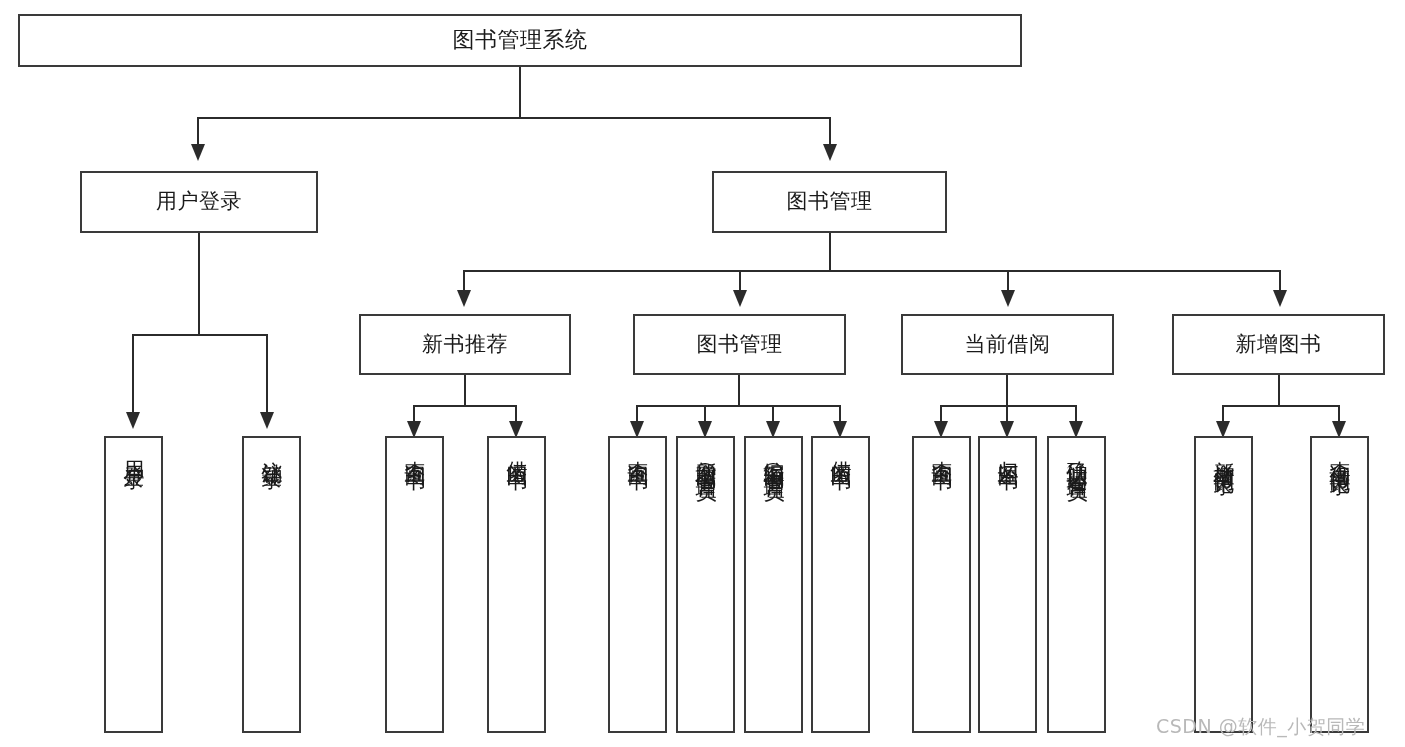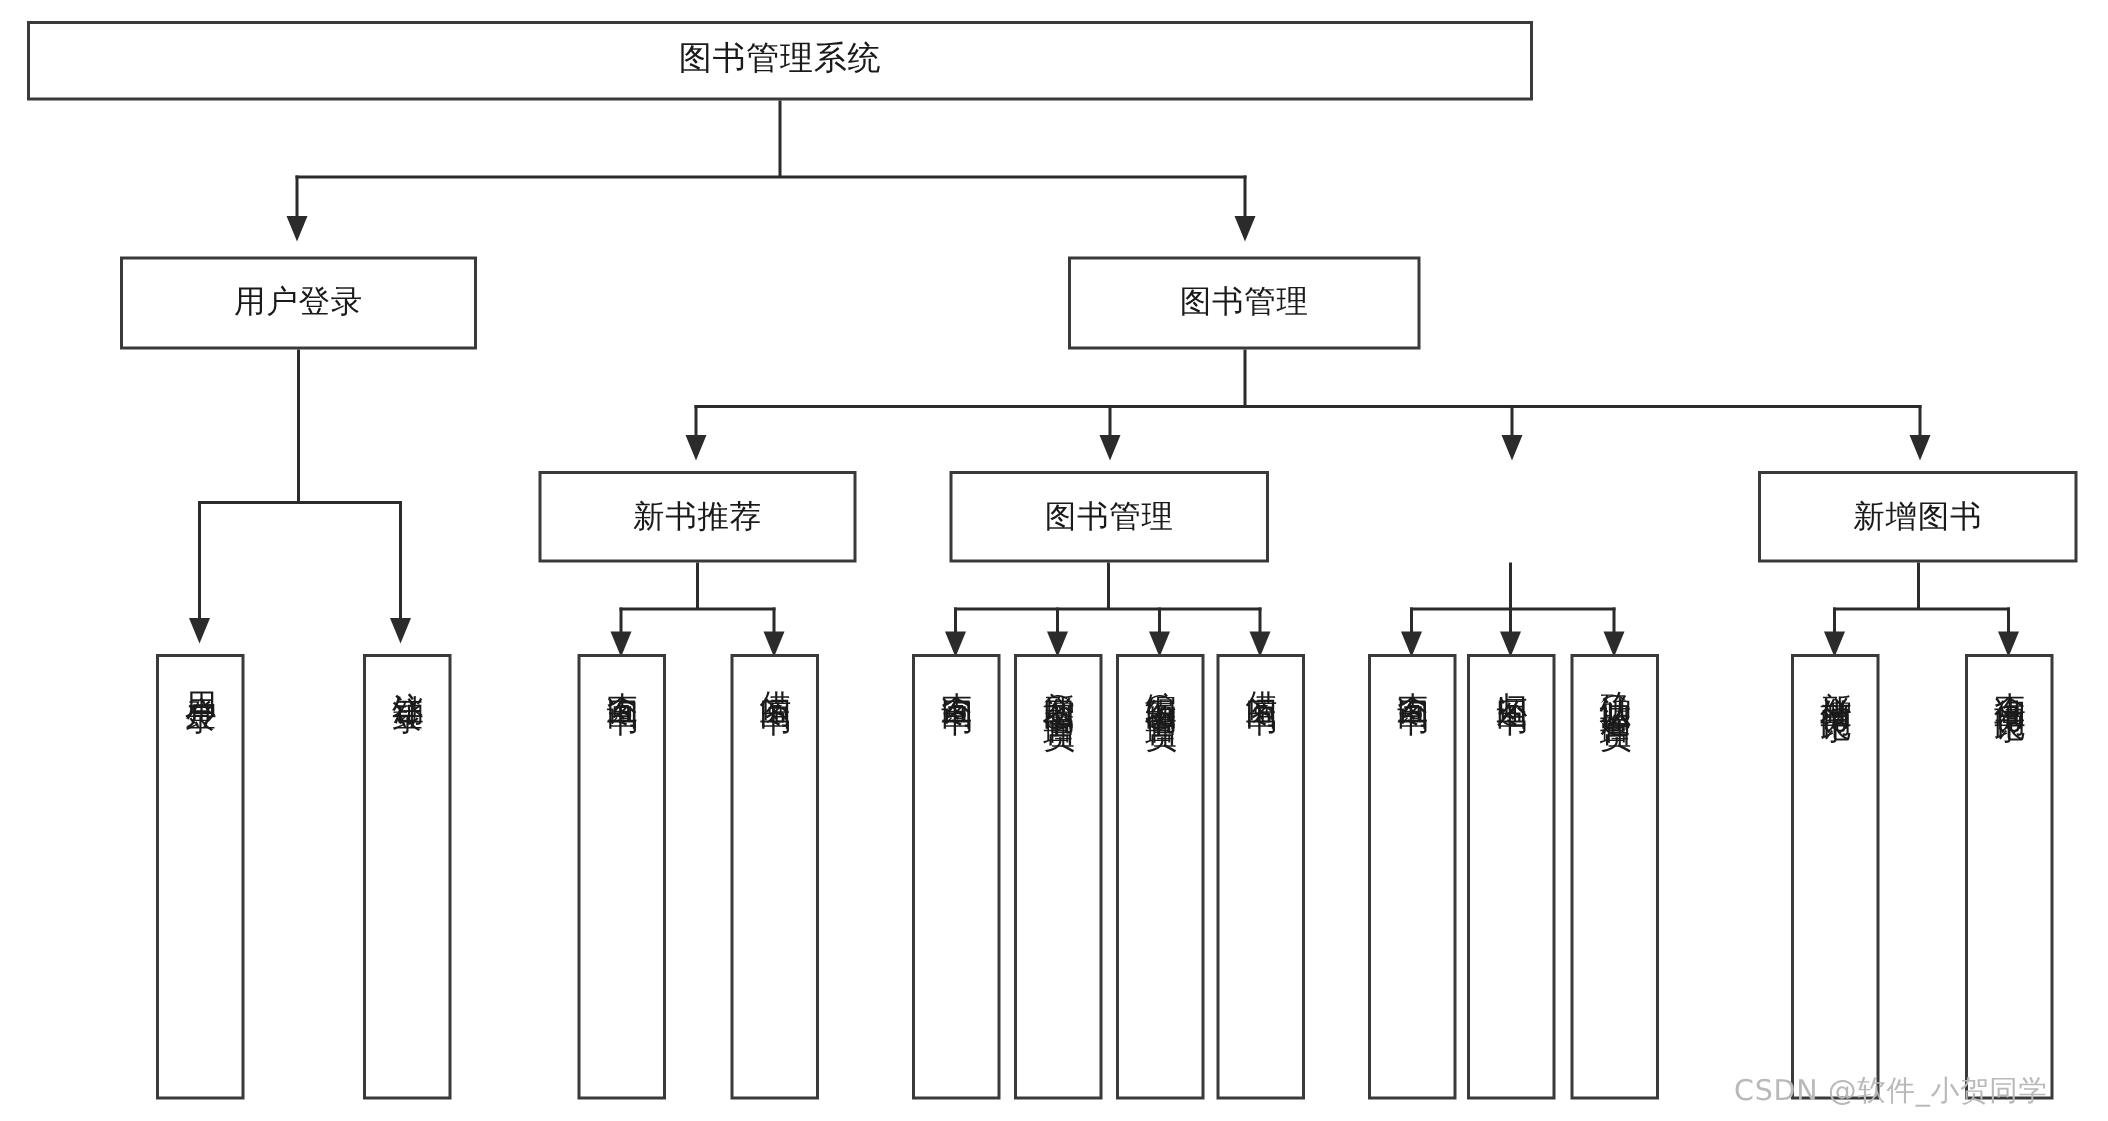"当前借阅" div.node { html: none -> <div> <span>当前借阅</span> </div> }
